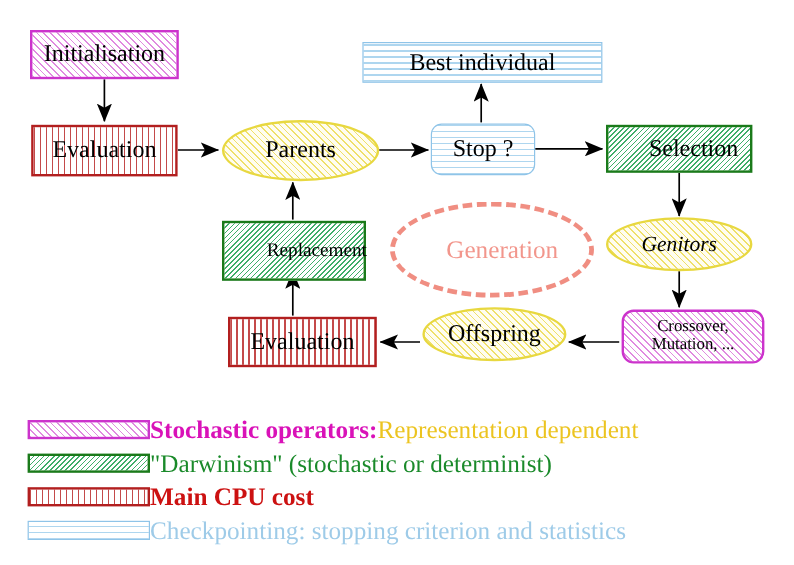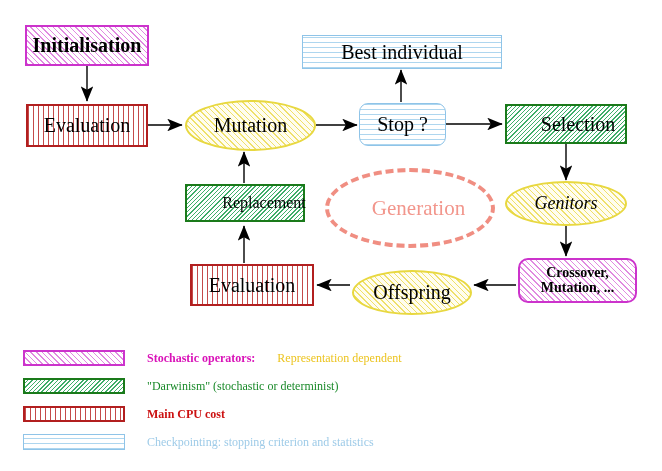"Initialisation" .pat-magenta { font-weight: bold -> none }
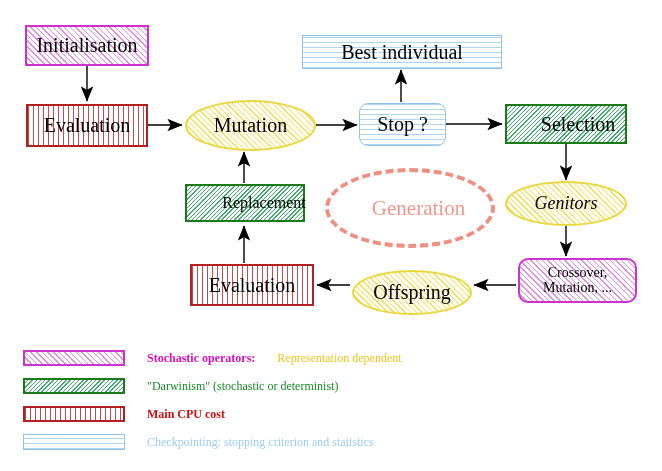"Mutation" span.node-lbl { text: Mutation -> Parents }
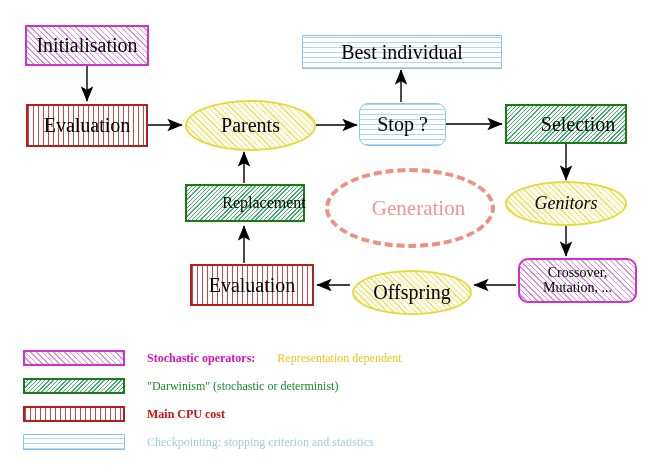"Replacement" div.node { height: 38px -> 50px }
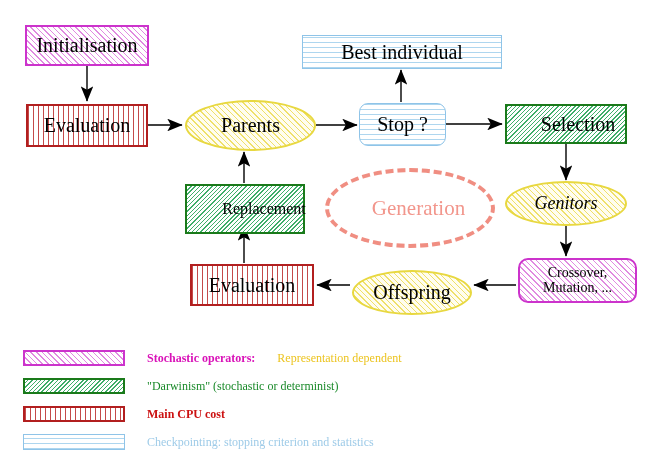"Offspring" div.node { top: 270px -> 256px }
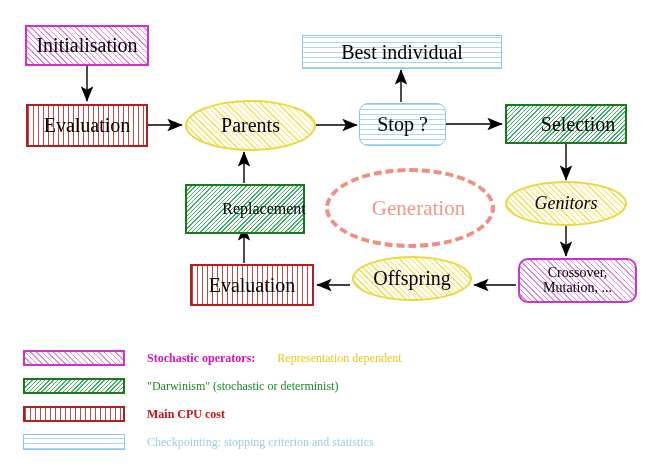"Stochastic operators:" .legend-text { font-size: 12px -> 21px; margin-left: 22px -> none }
